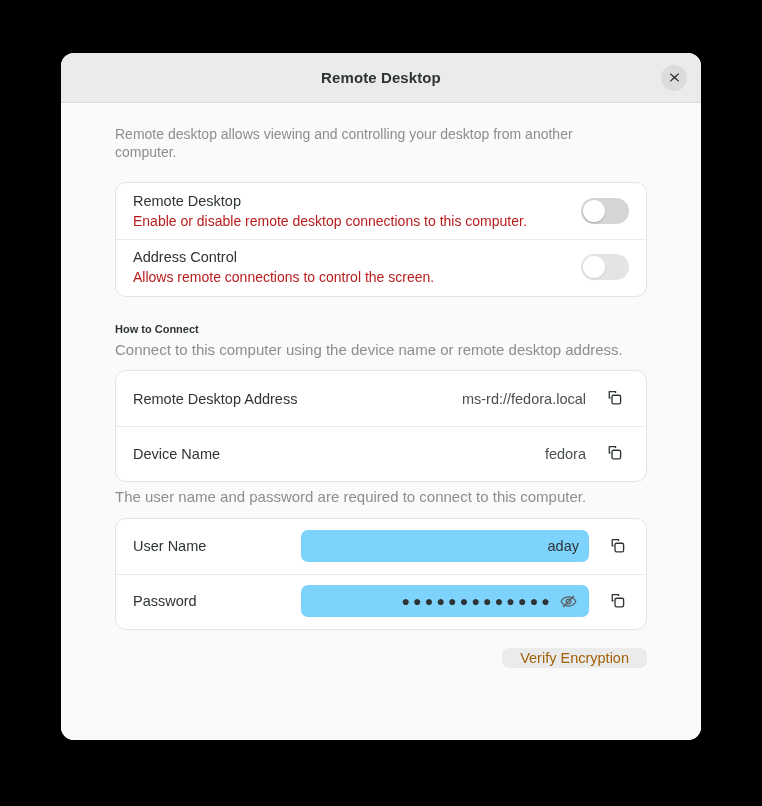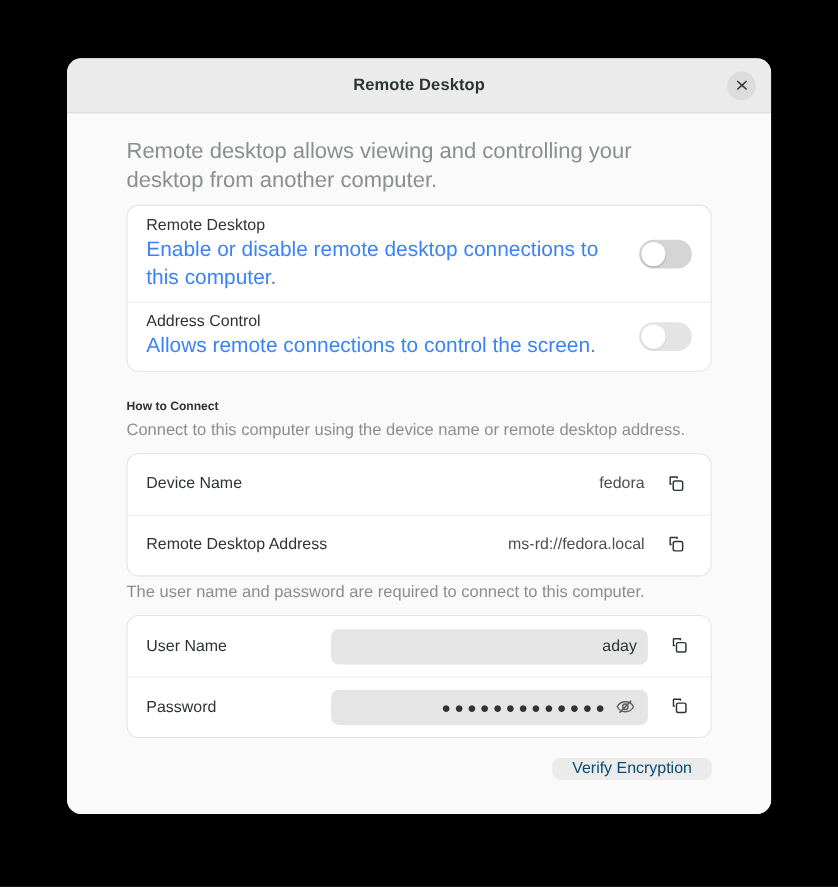"Remote desktop allows viewing and" .intro { font-size: 20px -> 14px; margin: 0 0 8px 0 -> 0 0 20px 0 }
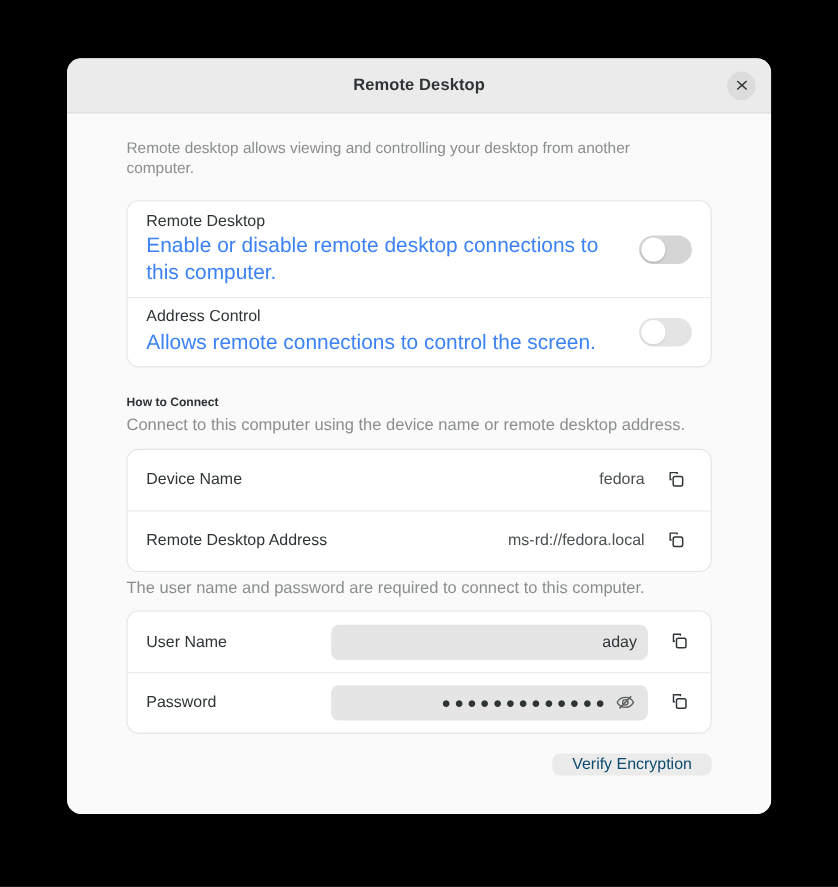"Enable or disable remote desktop" .row-sub { color: #3b82f6 -> #b91c1c; font-size: 19px -> 14px }
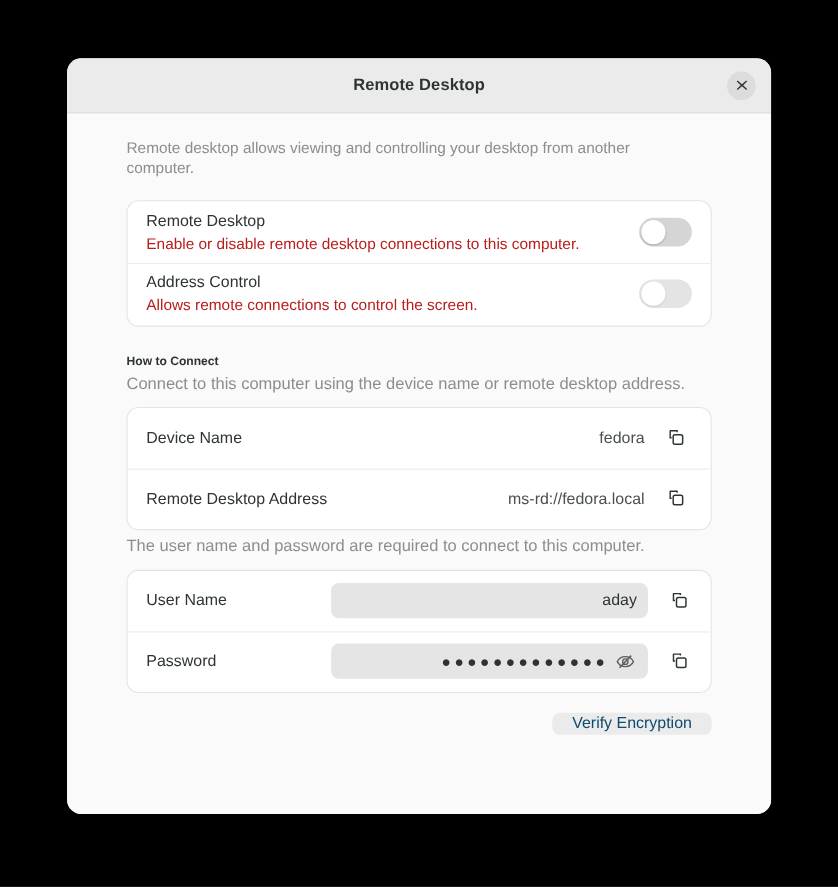"Device Name" div.row { order: before "Remote Desktop Address" -> after "Remote Desktop Address" }
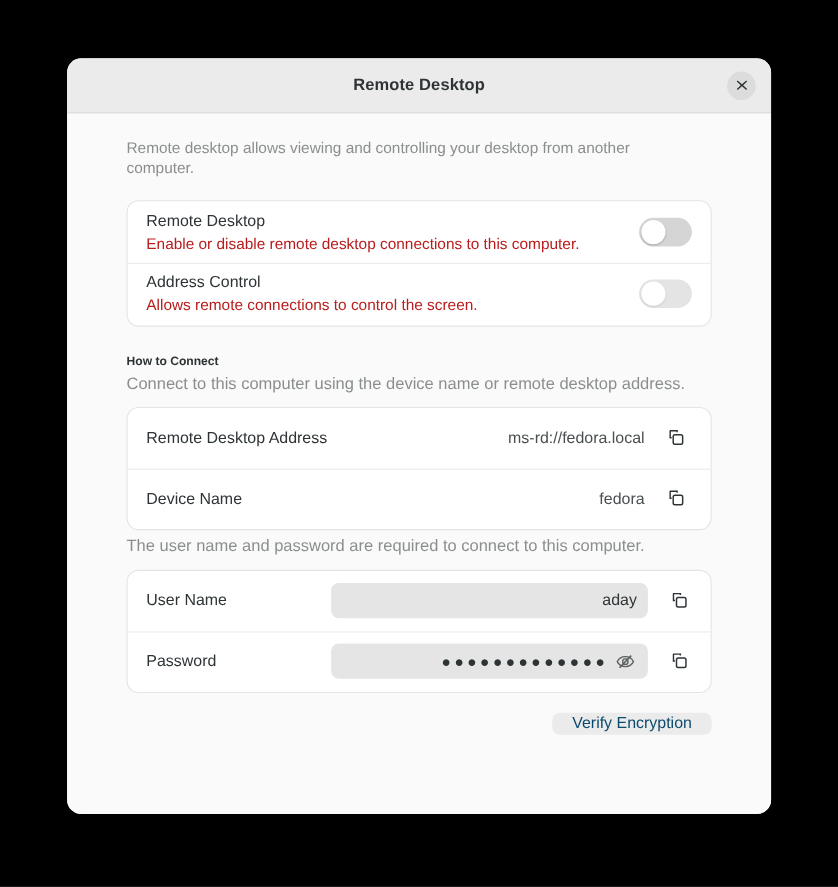"aday" .entry { background: #e5e5e5 -> #7dd3fc }
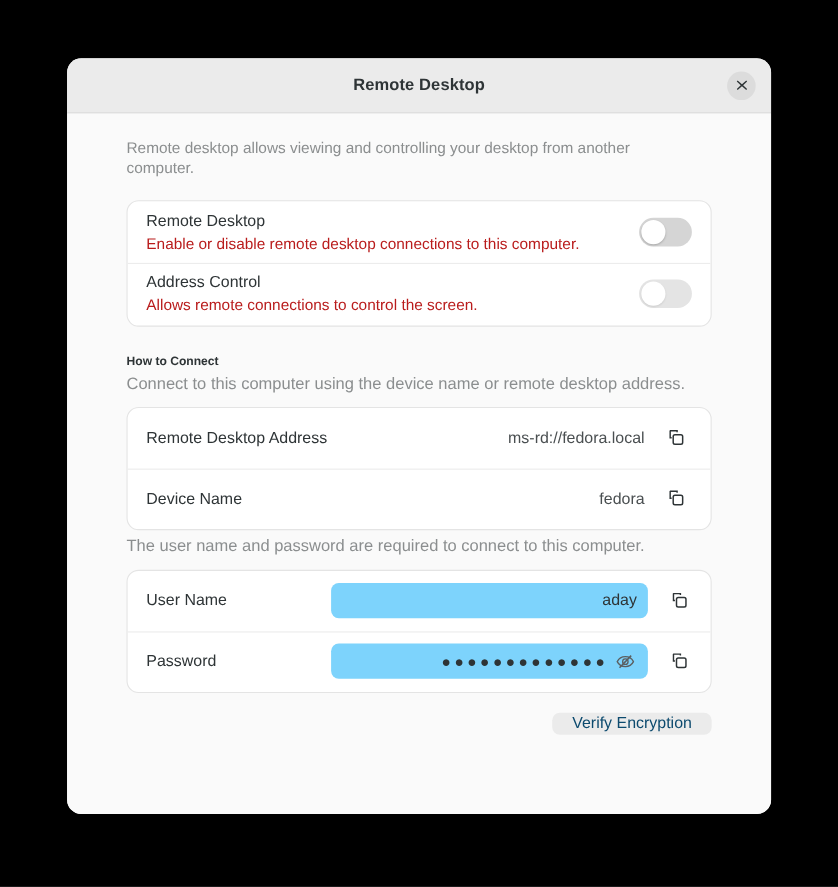"Verify Encryption" .verify-btn { color: #0c4a6e -> #a16207 }
